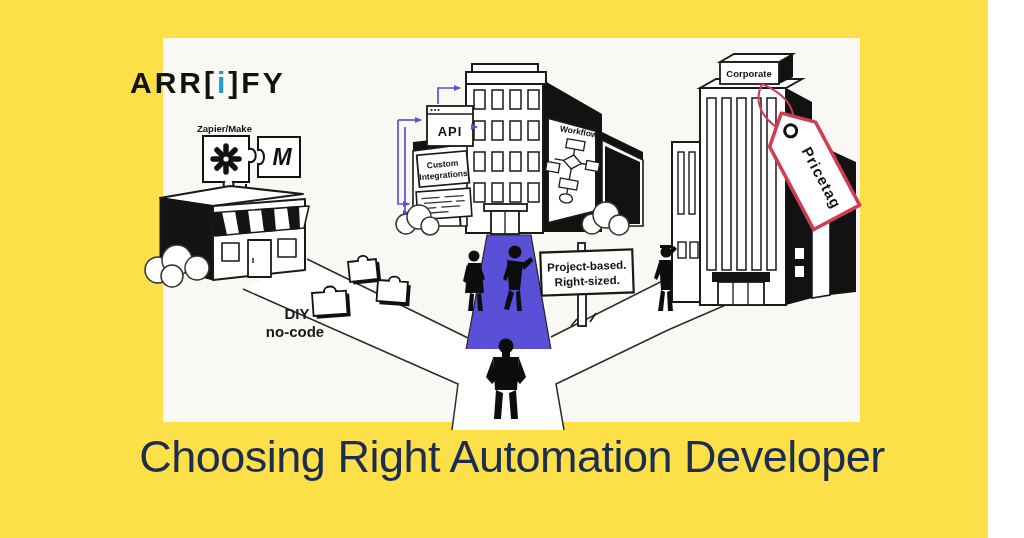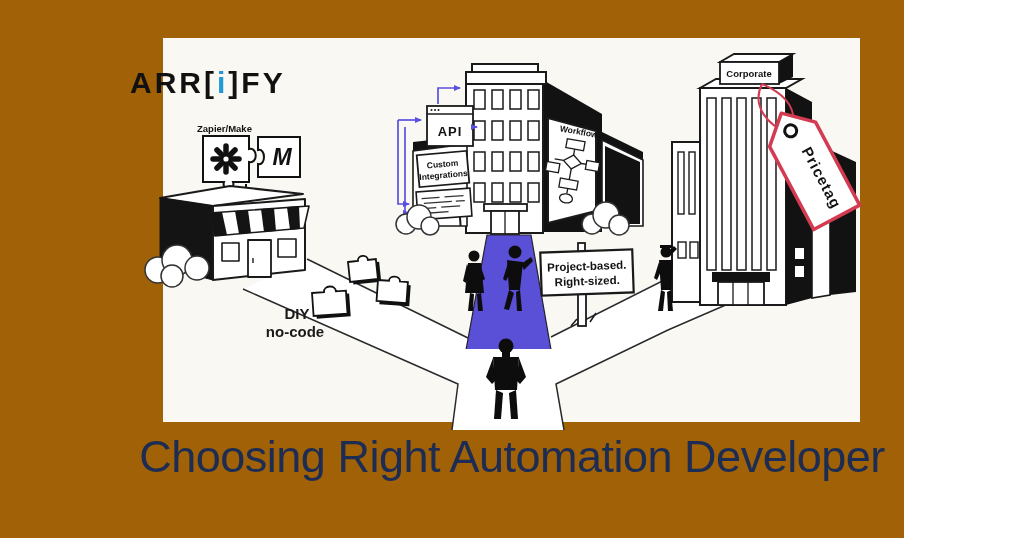"ARR[i]FY" .stage { background: #a16207 -> #fde047; width: 904px -> 988px }
